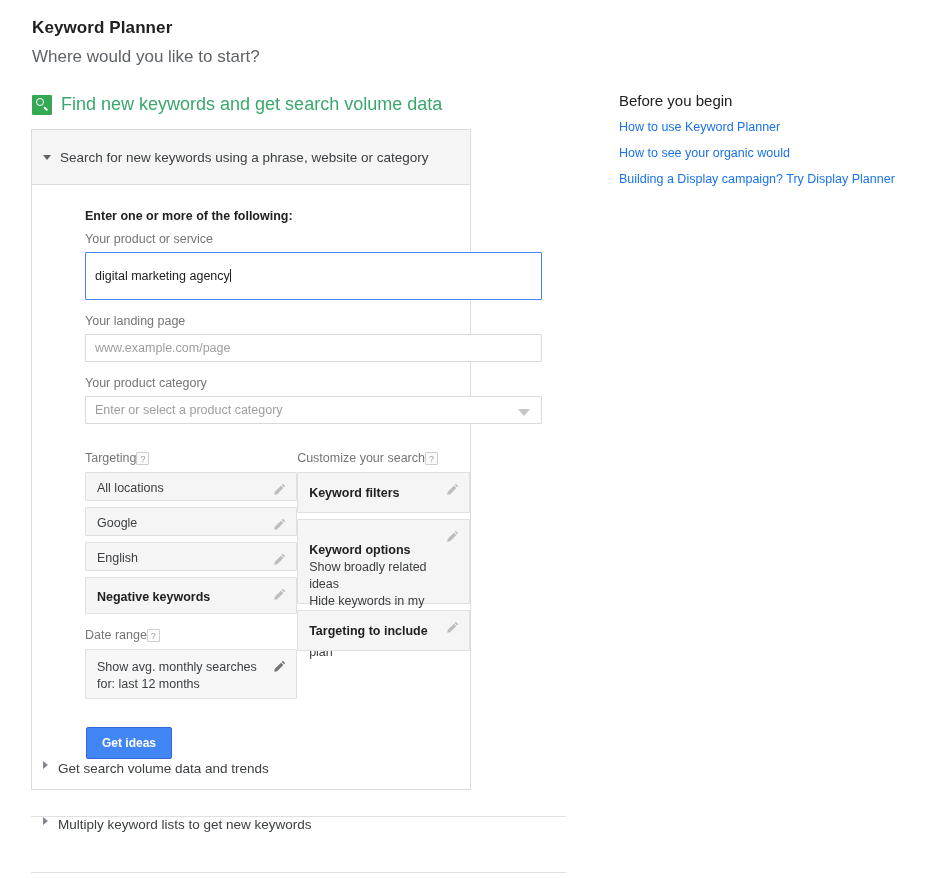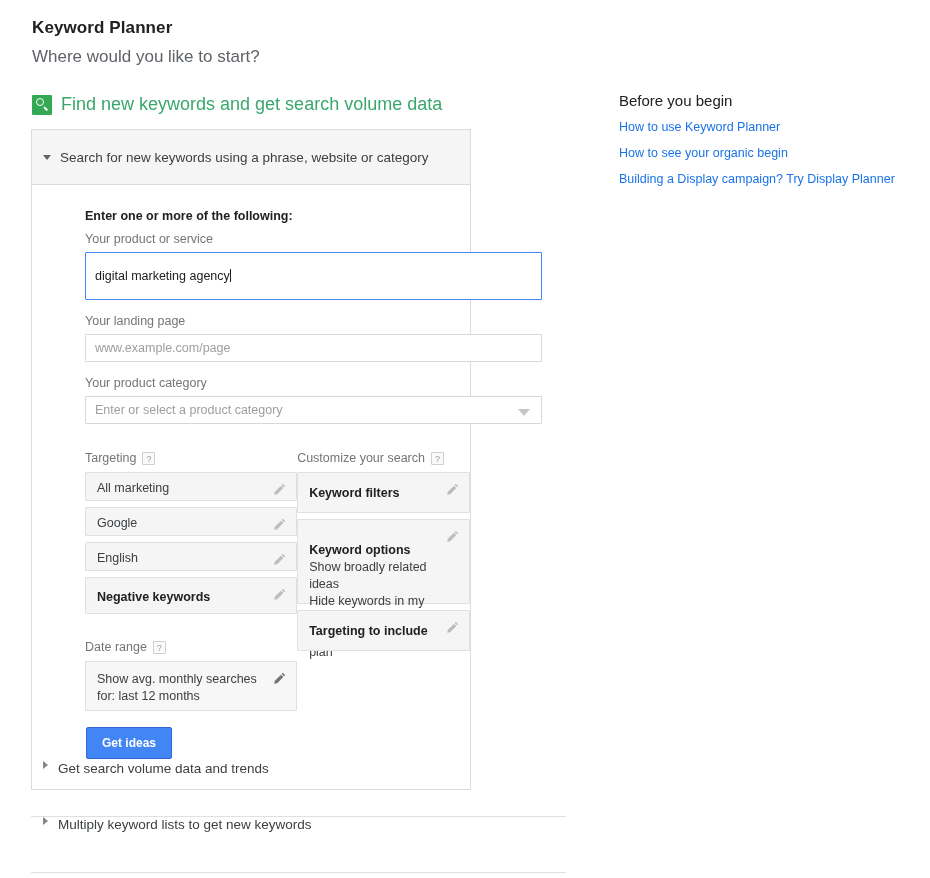"How to see your organic" a.rail-link { text: begin -> would }
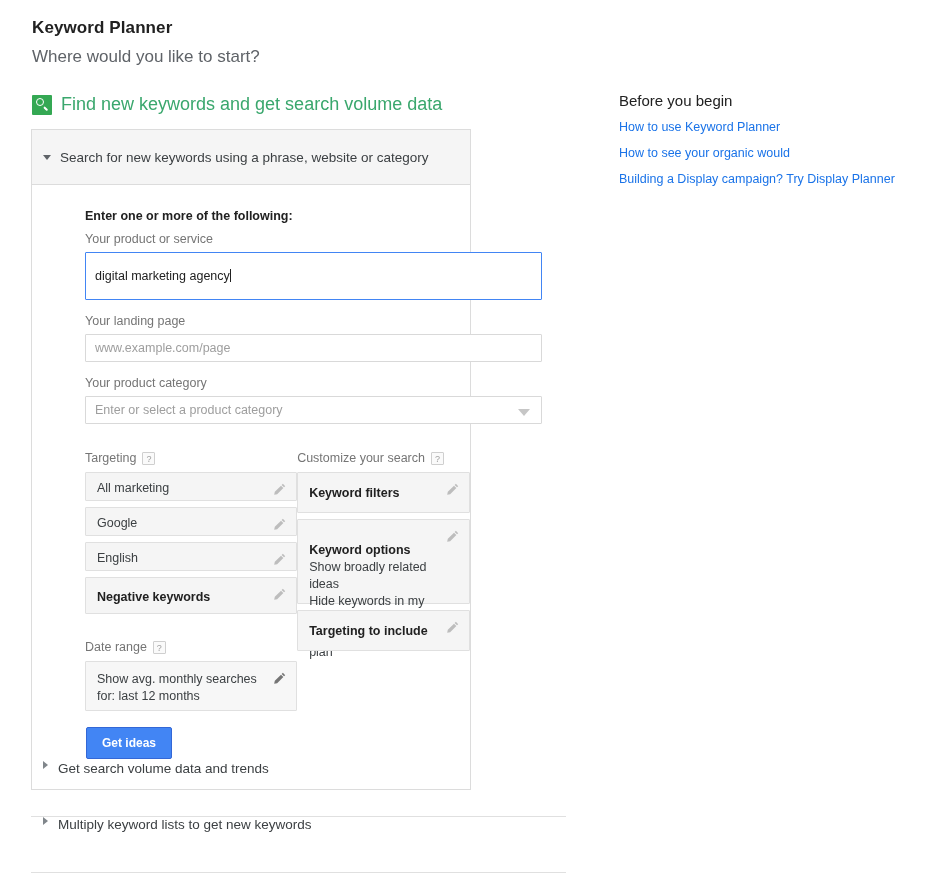"Targeting" .group-label { gap: 6px -> 0 }
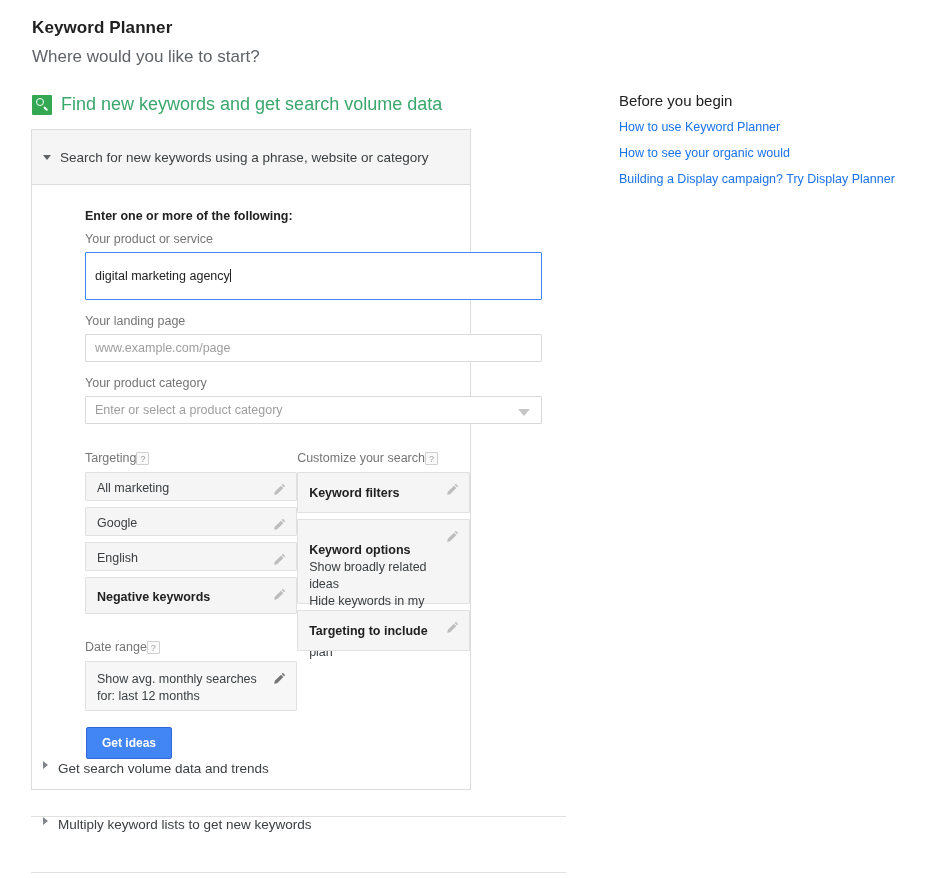"All marketing" span { text: marketing -> locations }
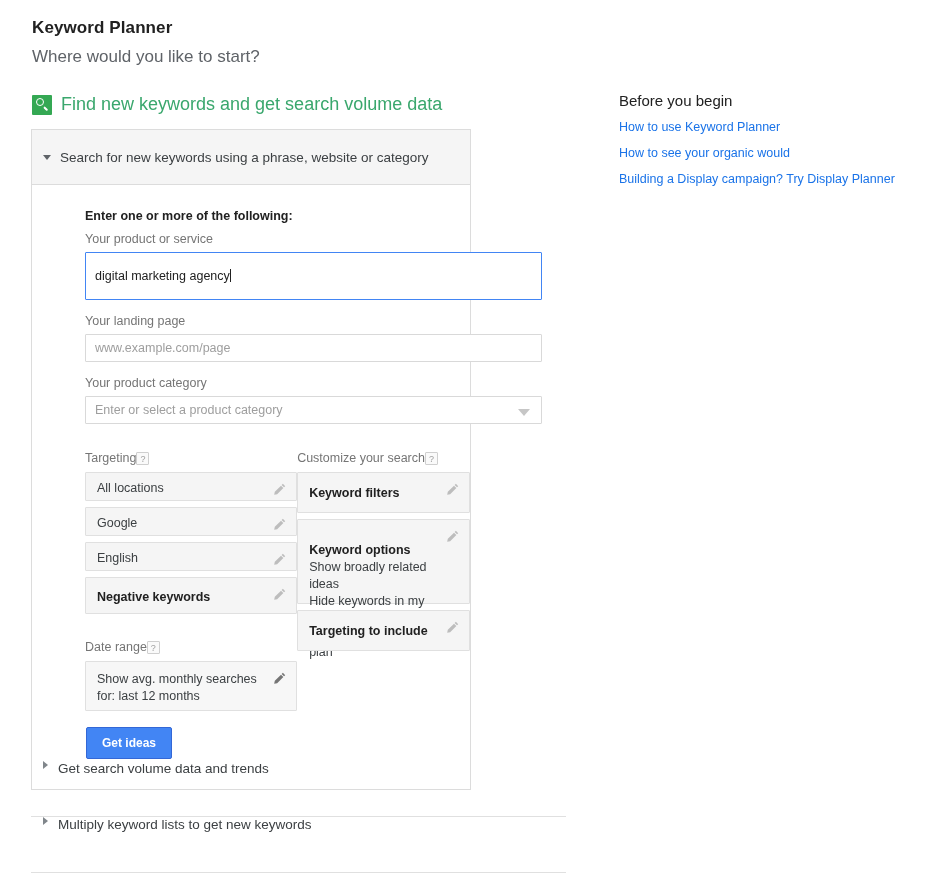"Date range" div.group-label { margin-top: 26px -> 14px }
